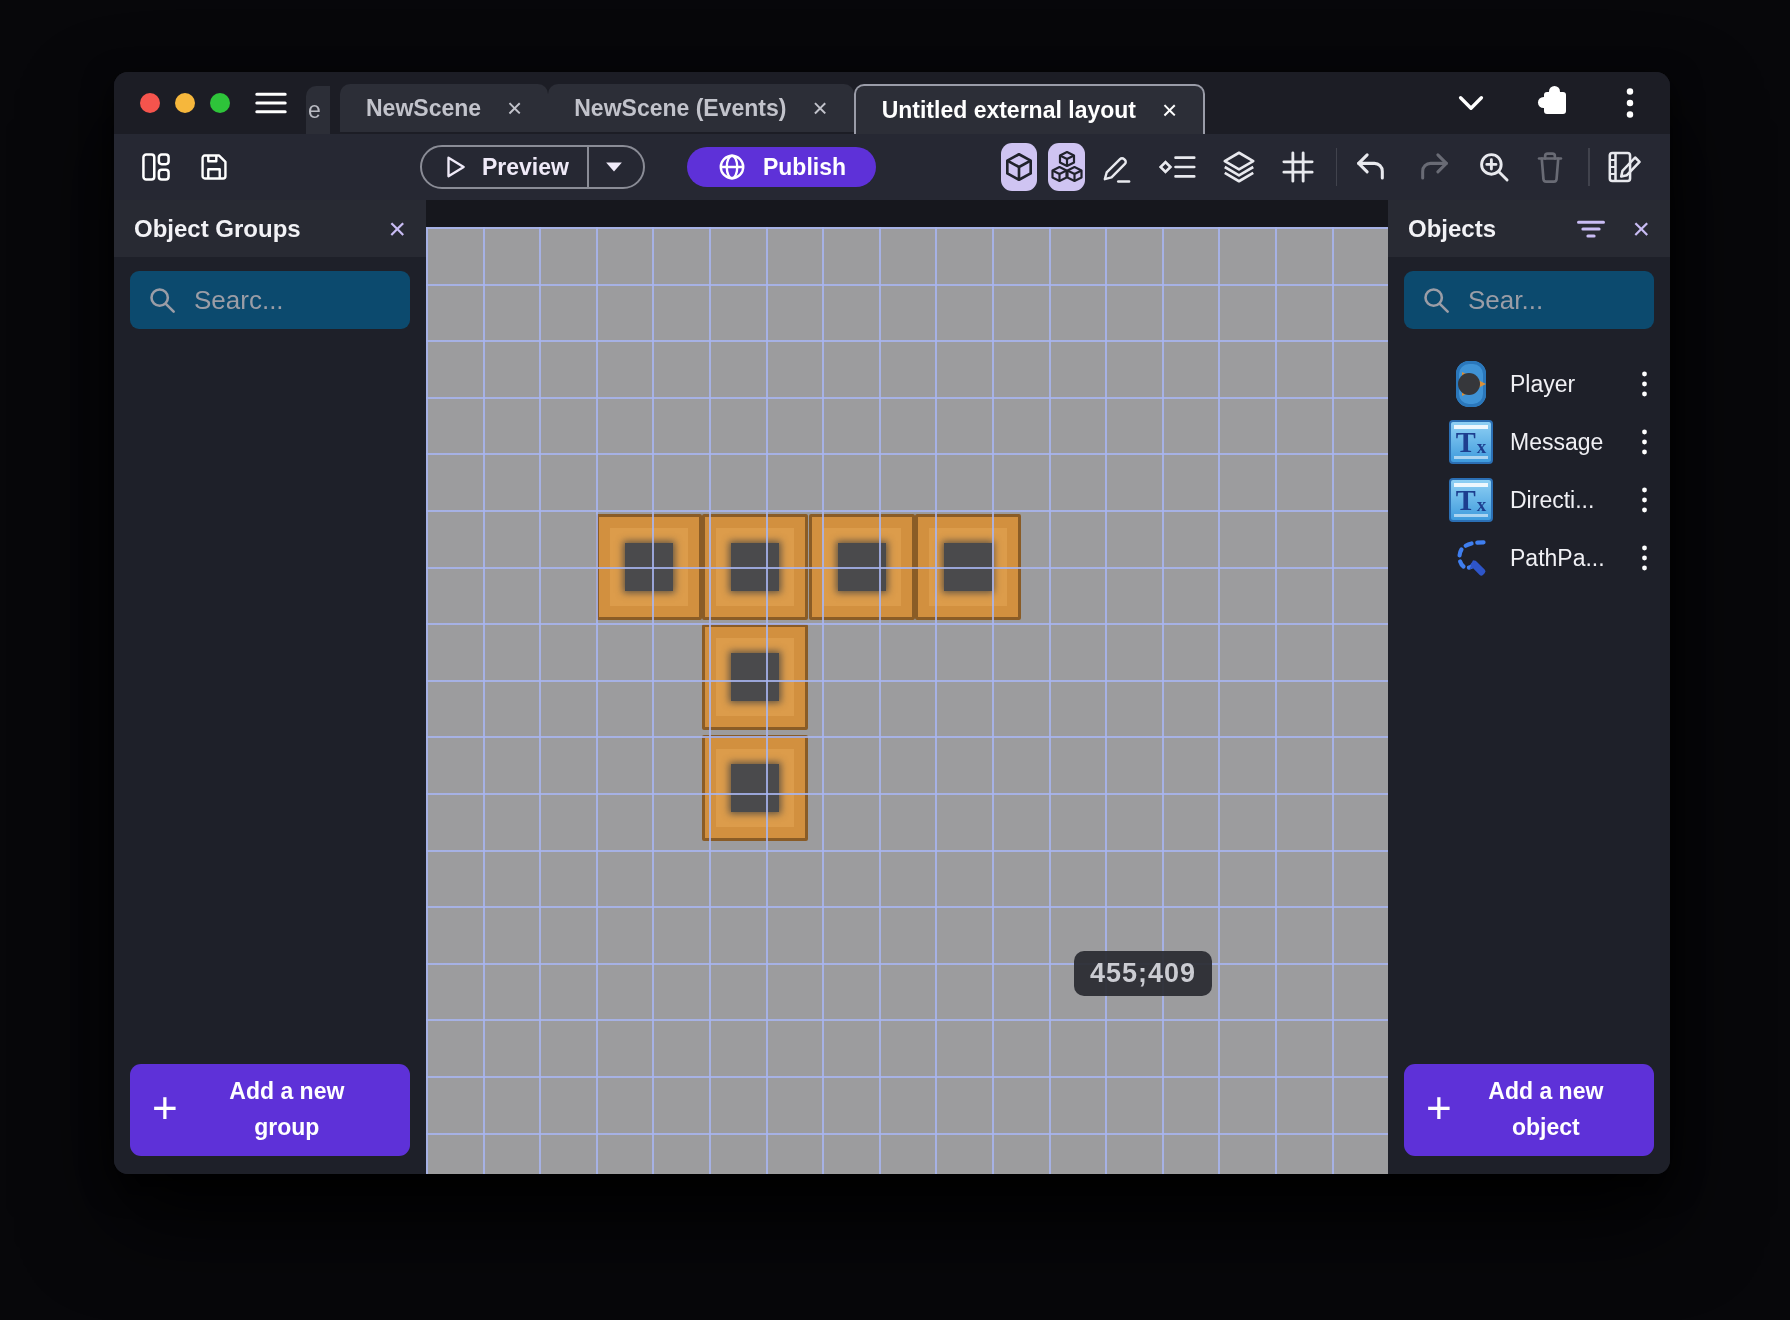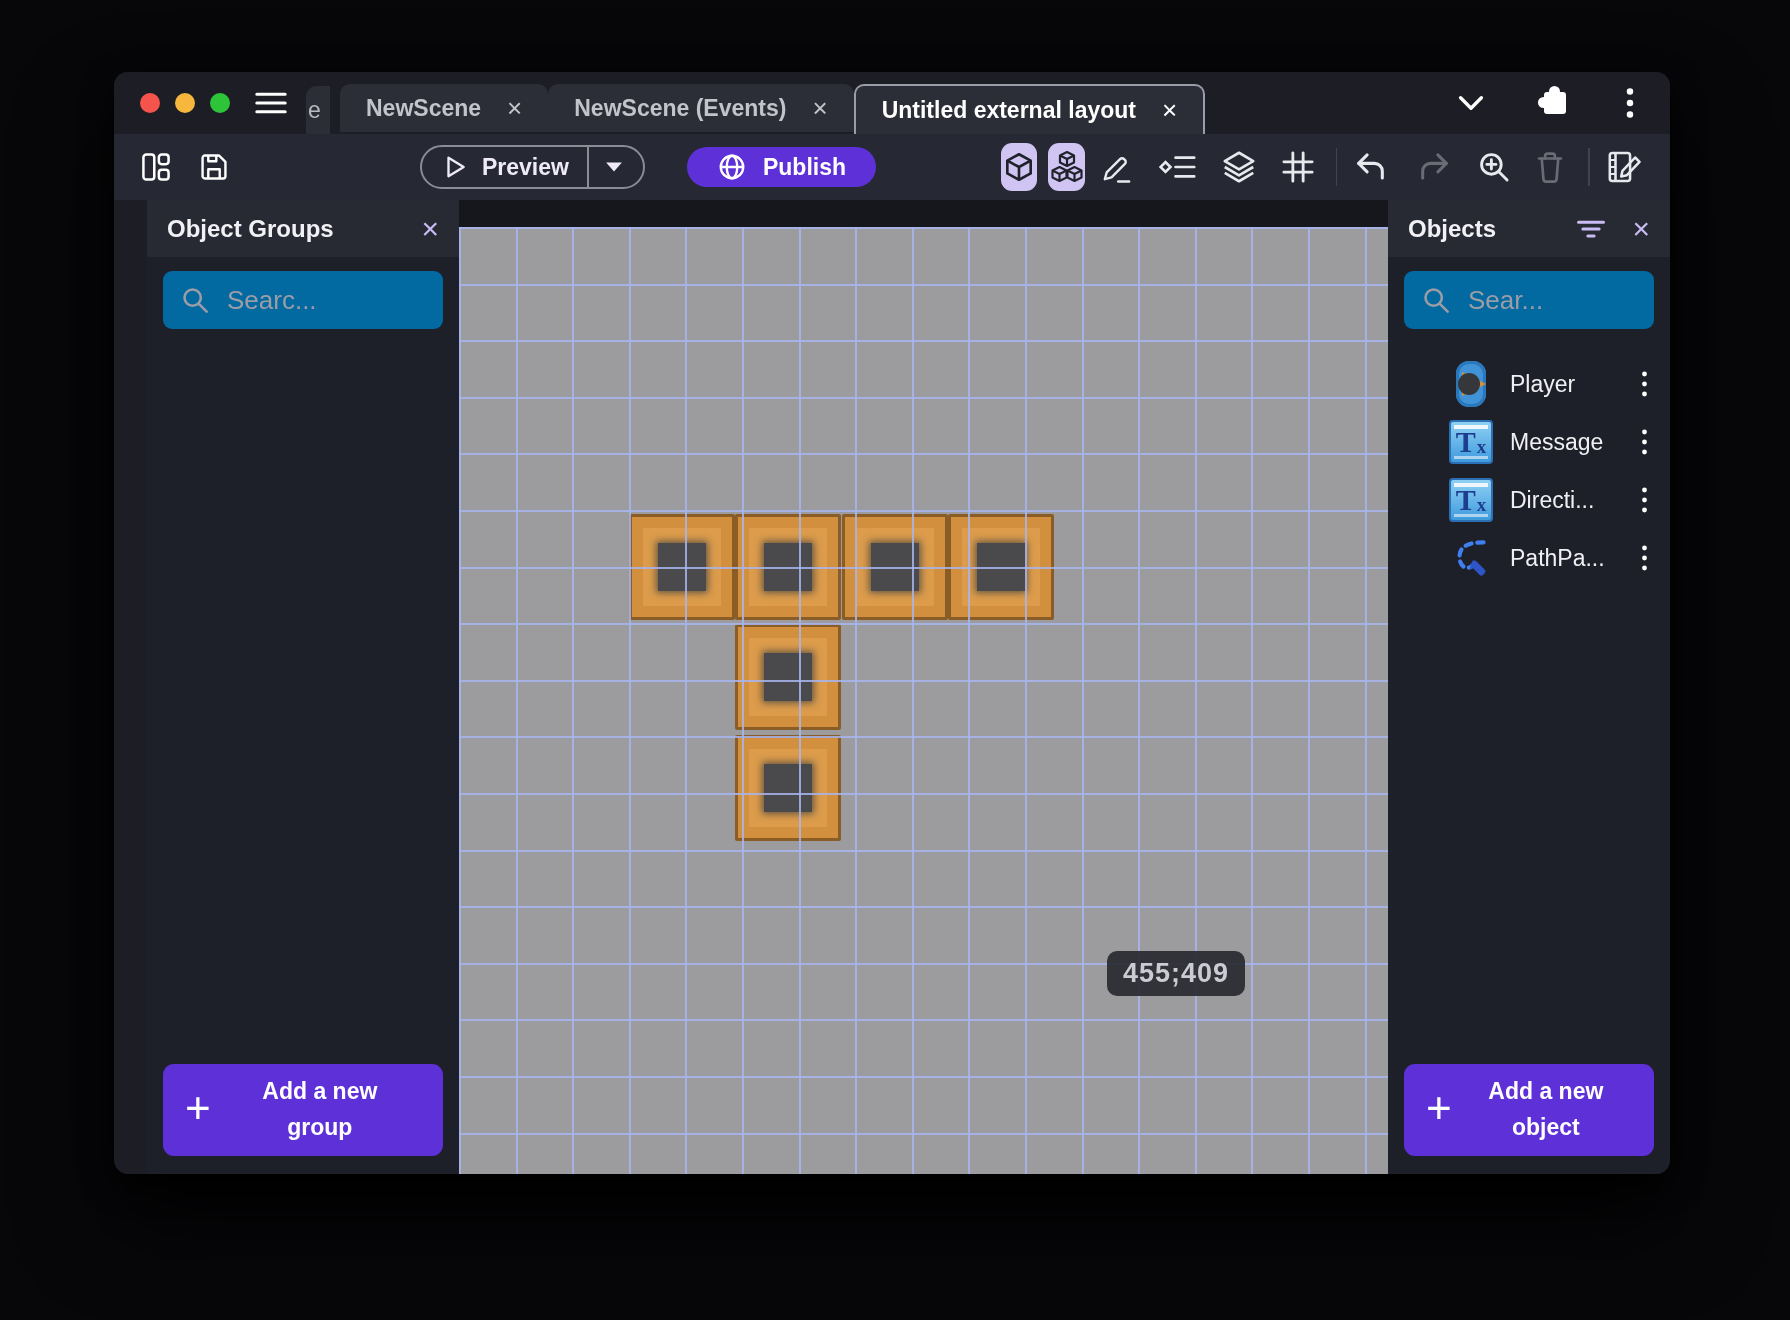"Object Groups" .body { padding-left: 33px -> none }
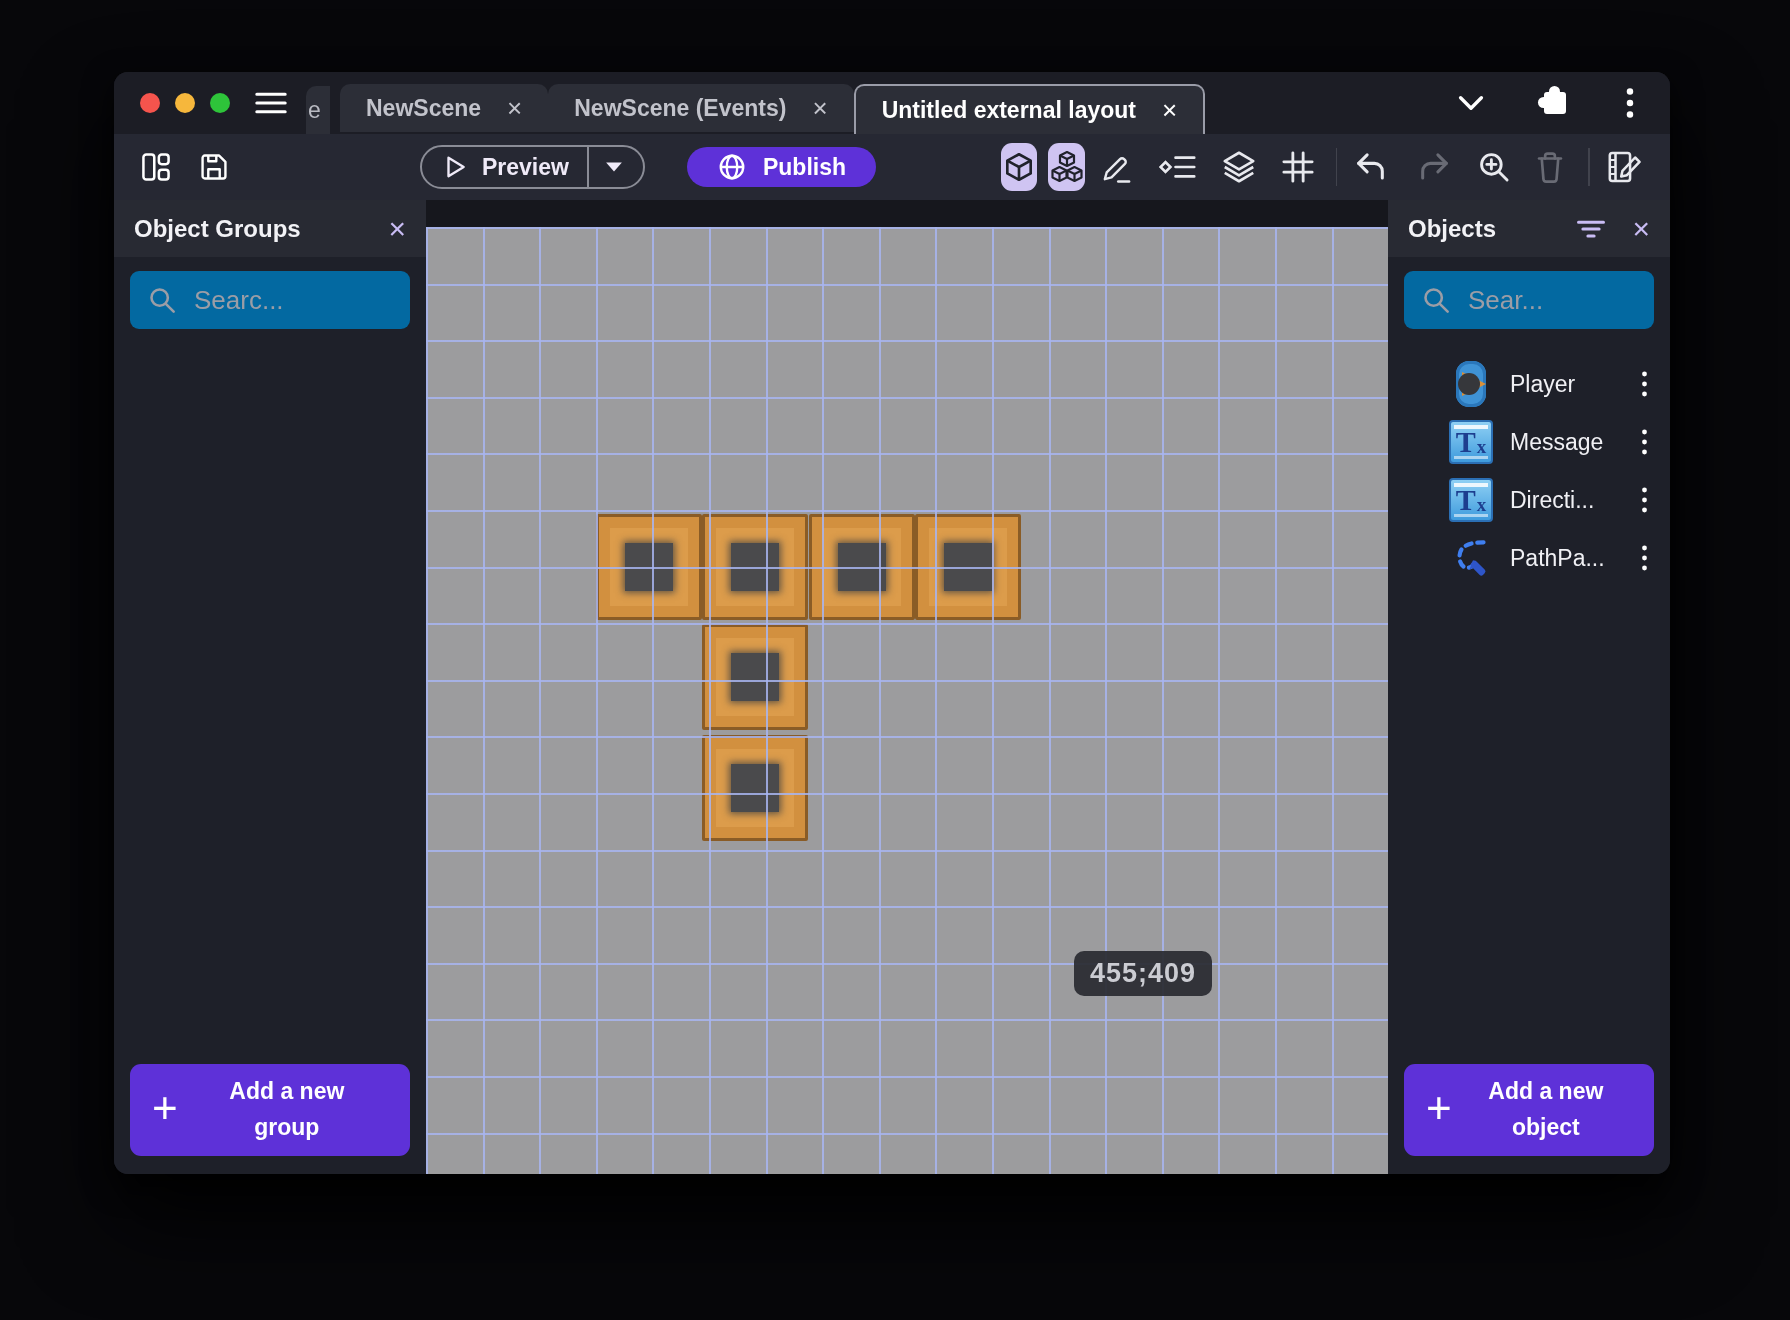"Searc..." .searchbox { background: #0369a1 -> #0c4a6e }
